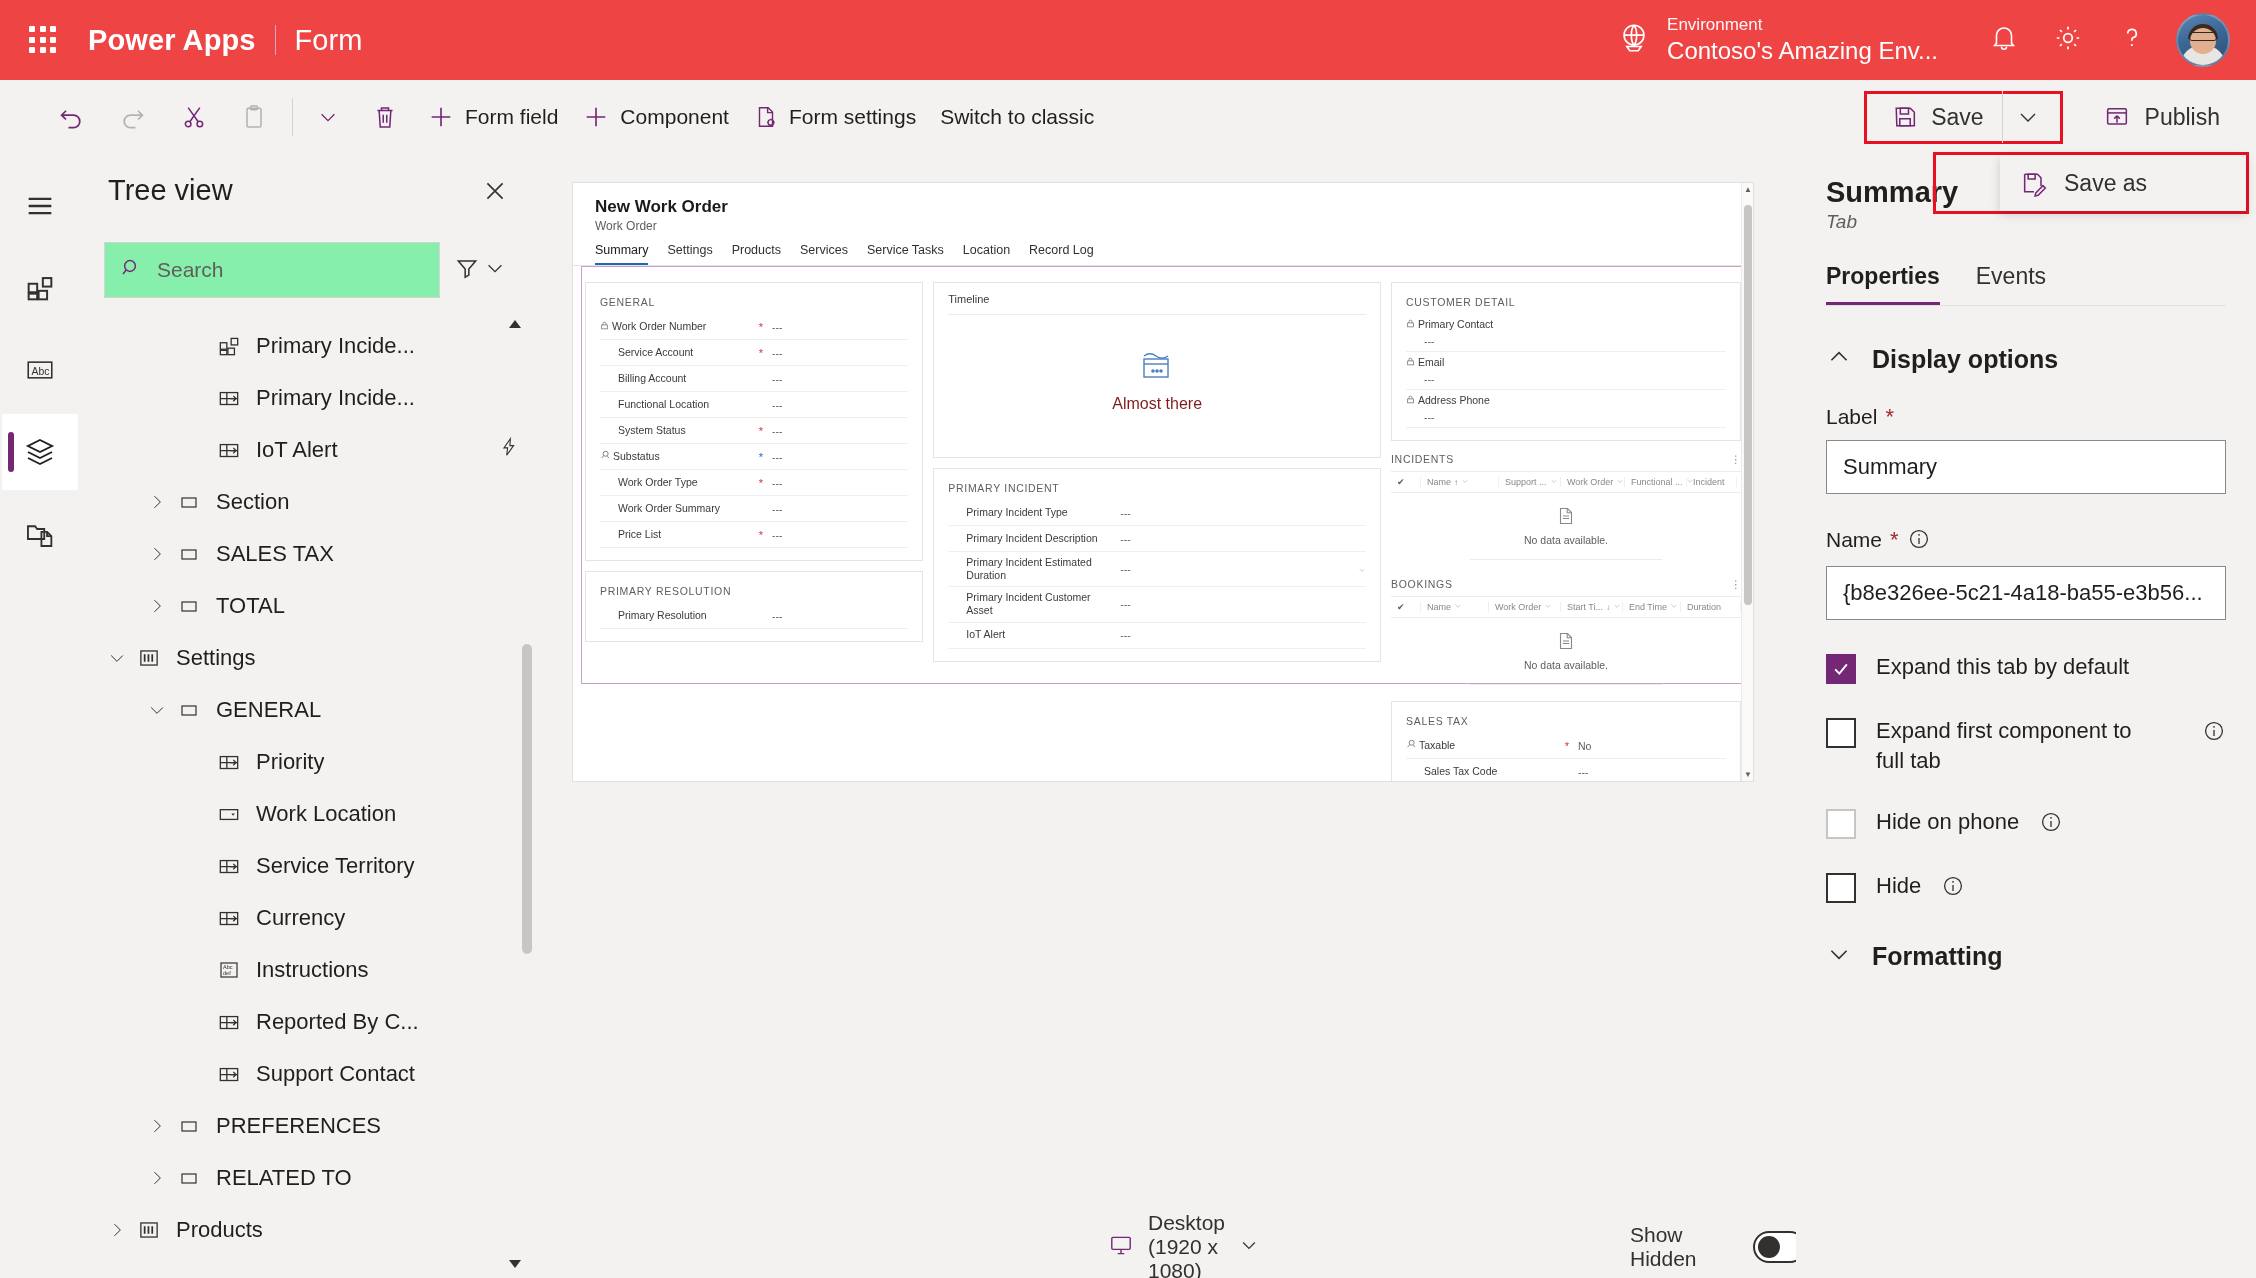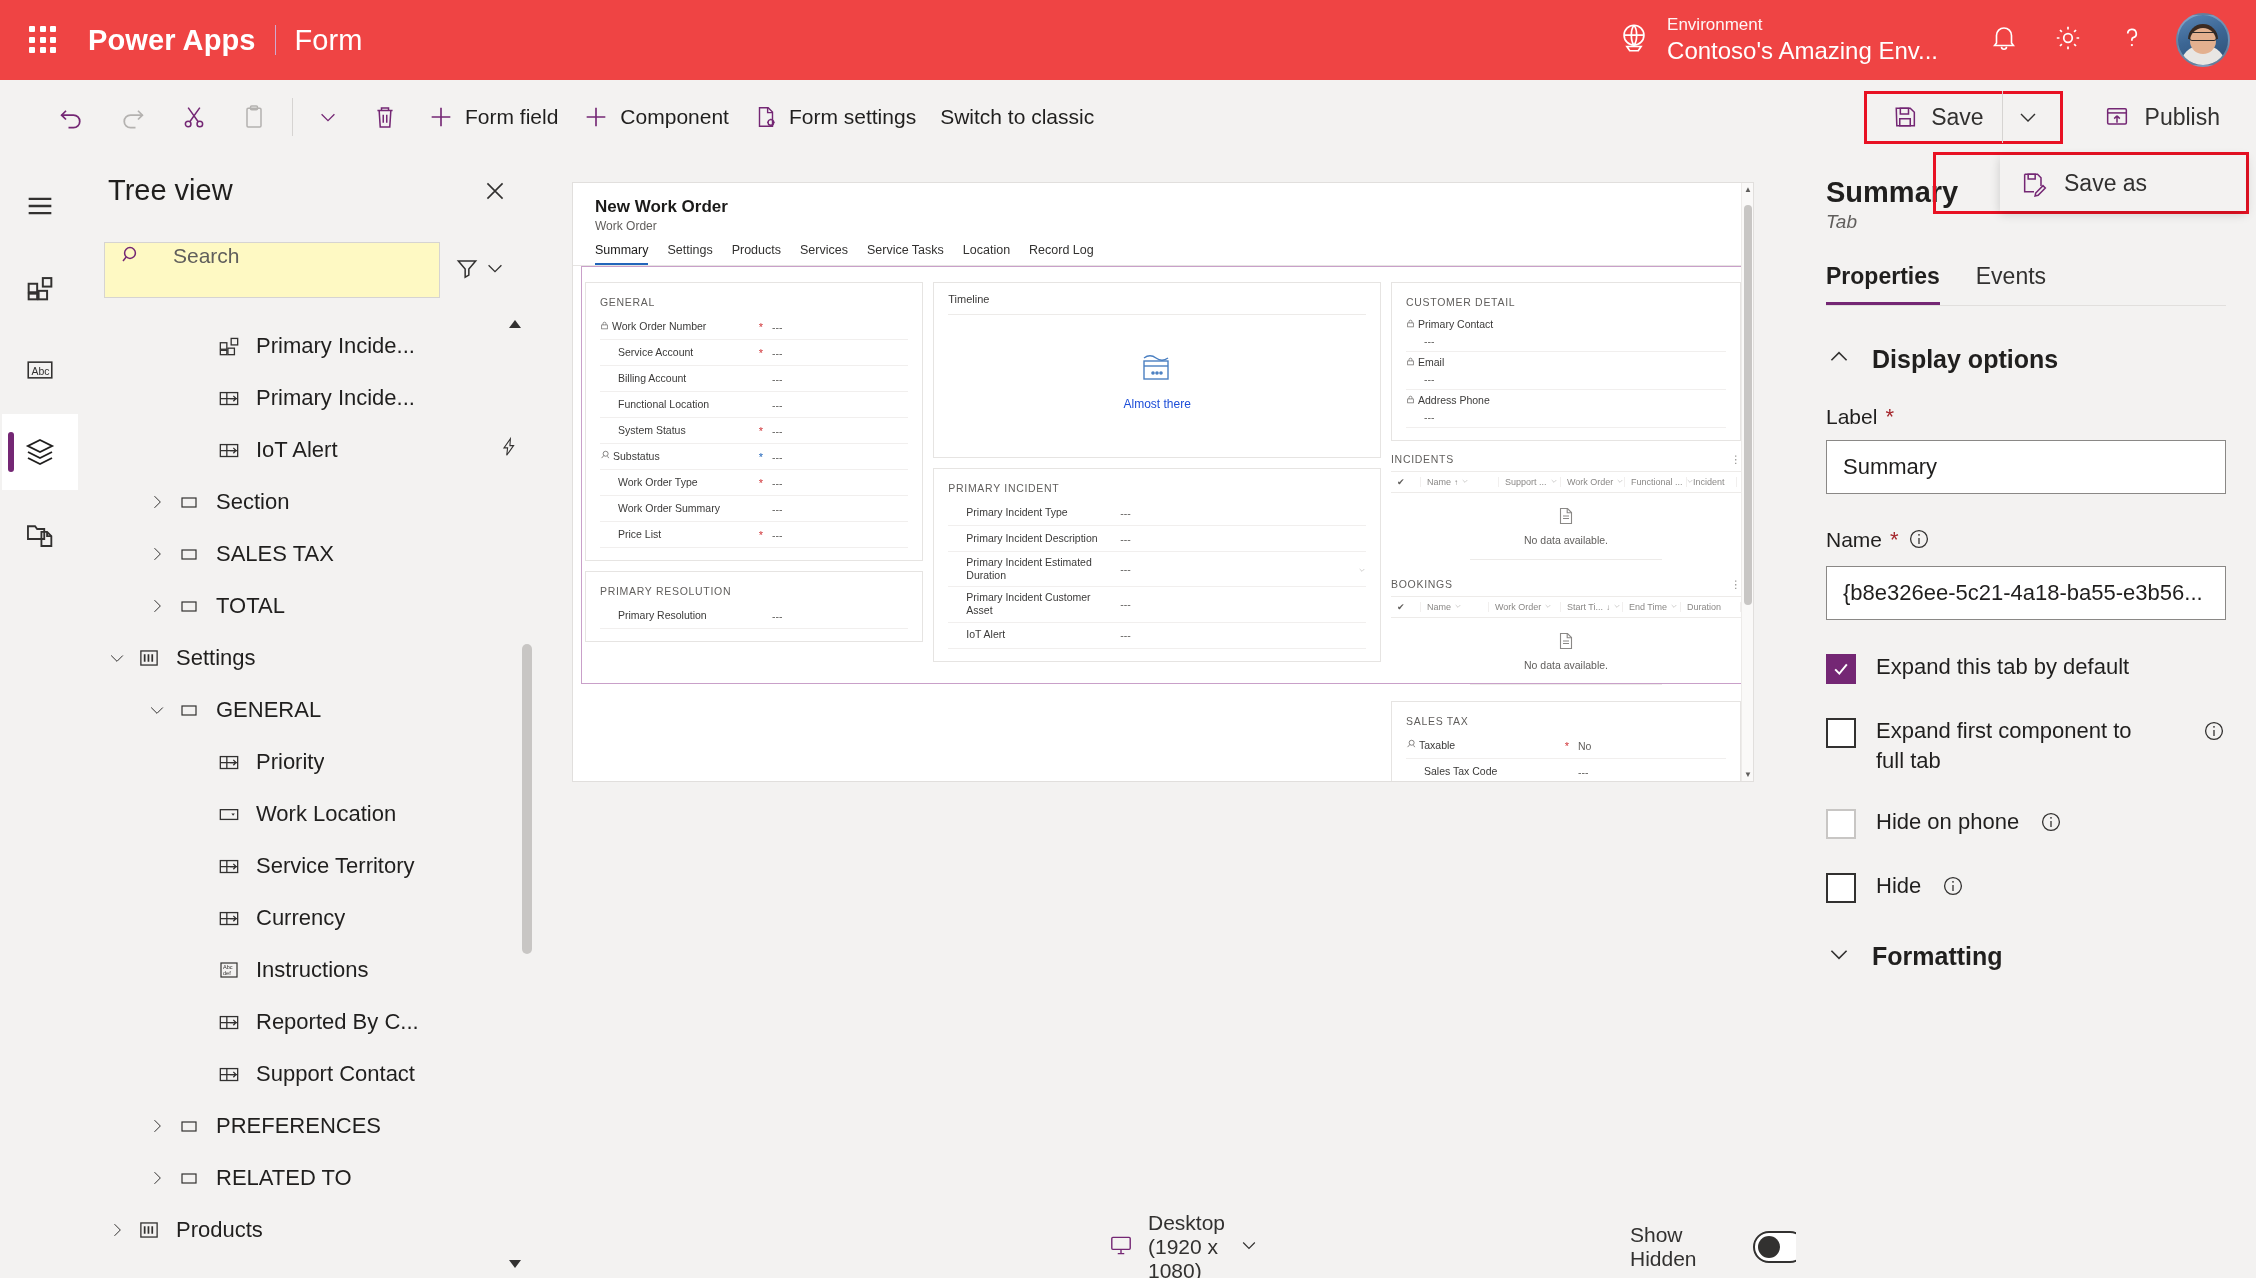"Search" .searchbox { align-items: flex-start -> center; background: #fef9c3 -> #86efac; gap: 28px -> 12px }
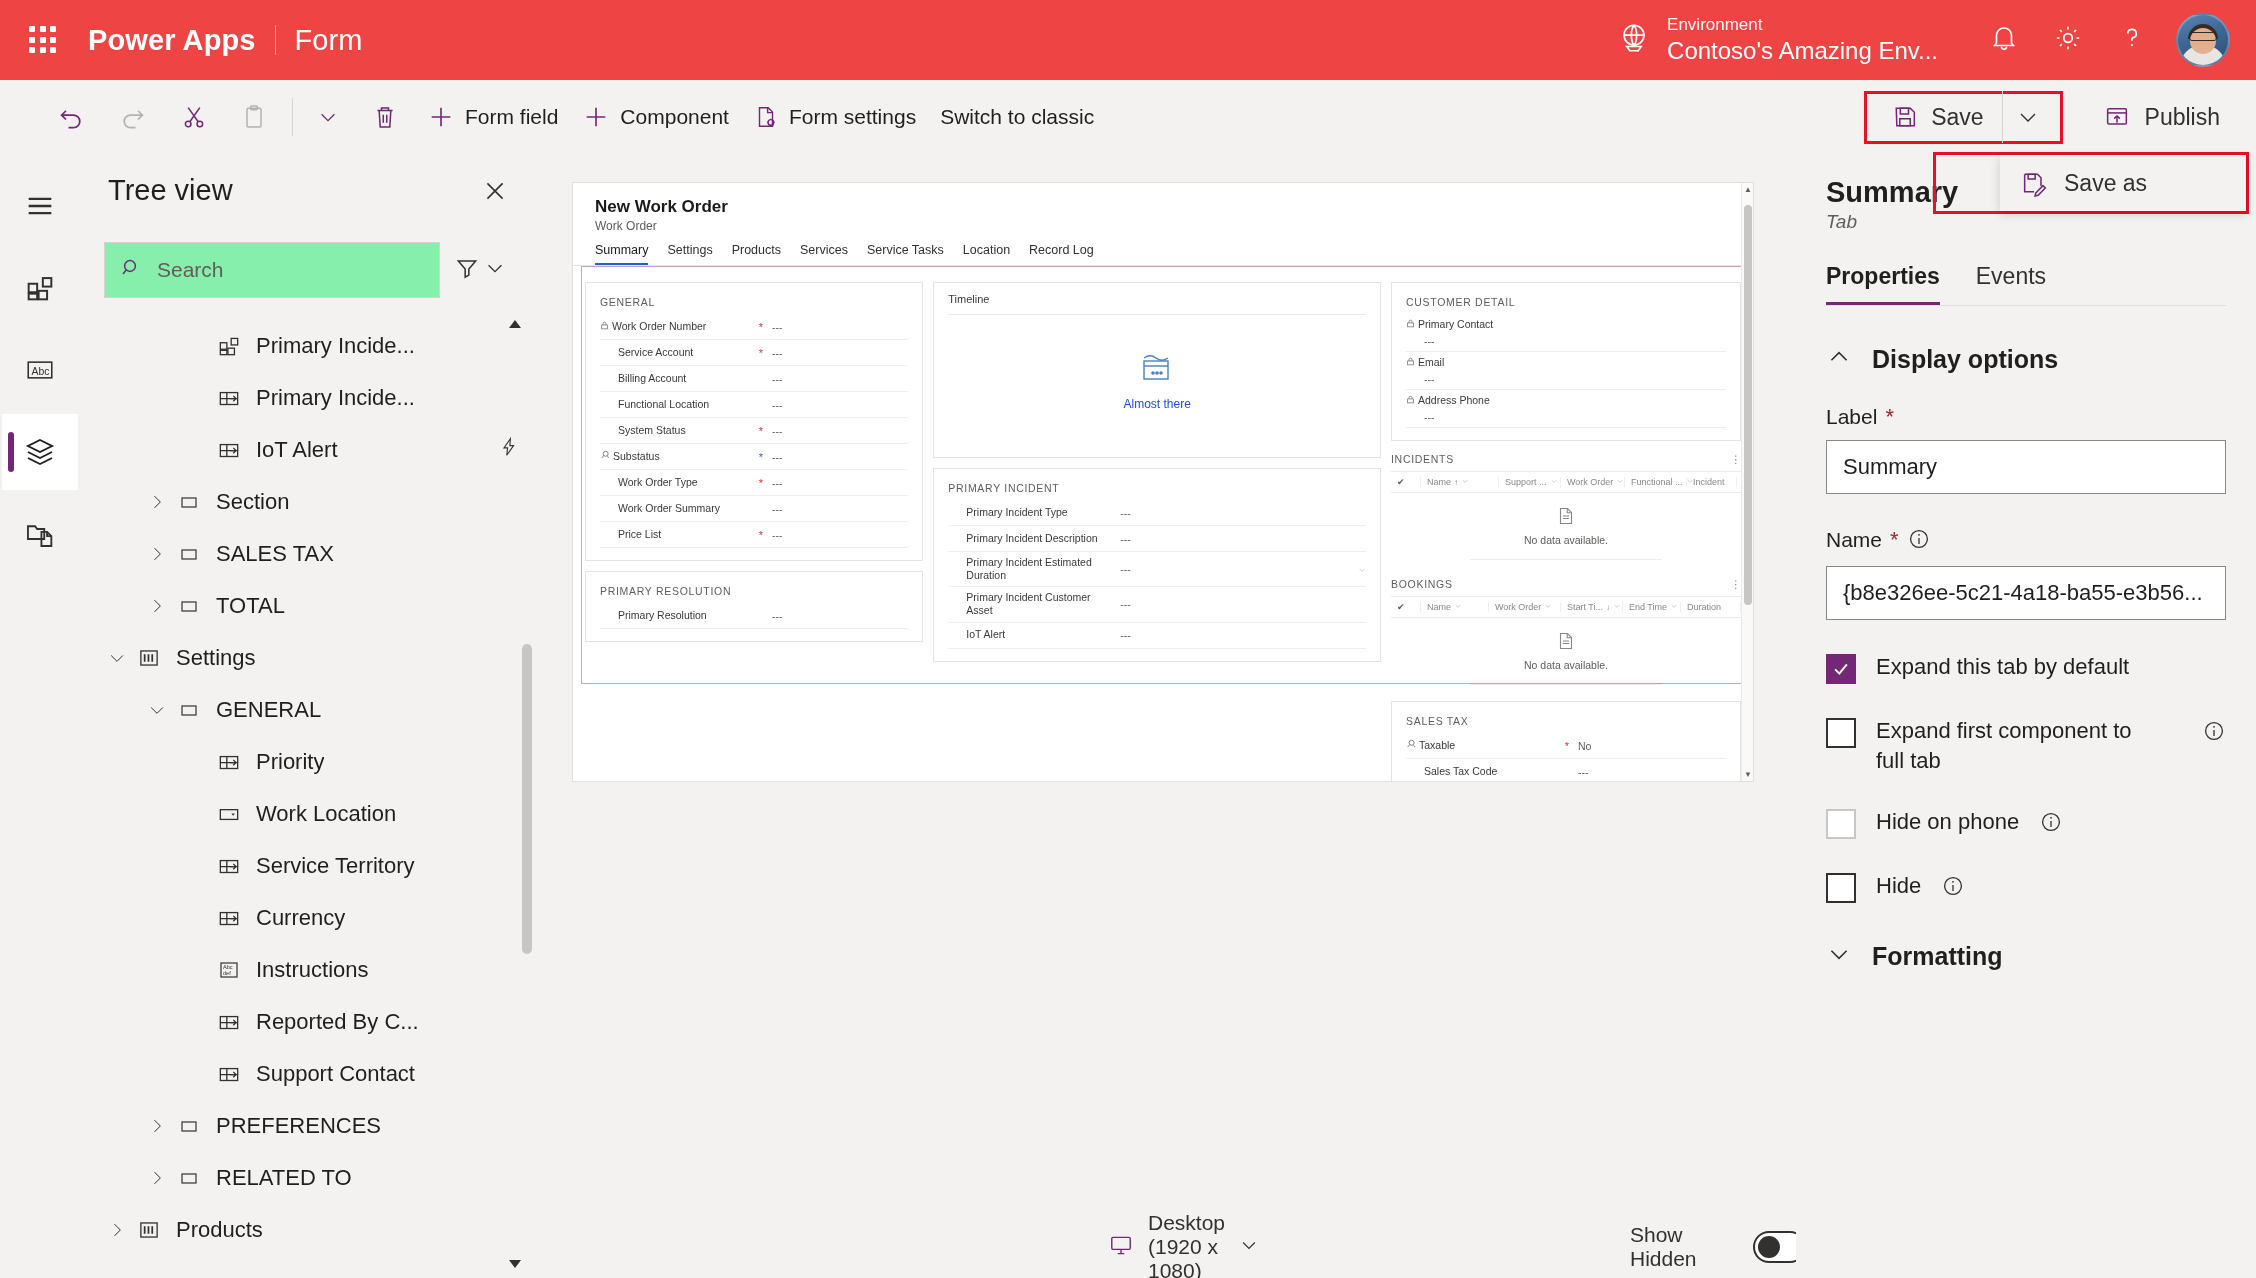"Almost there" .tlempty .cap { color: #1d4ed8 -> #7f1d1d; font-size: 12px -> 16px }
